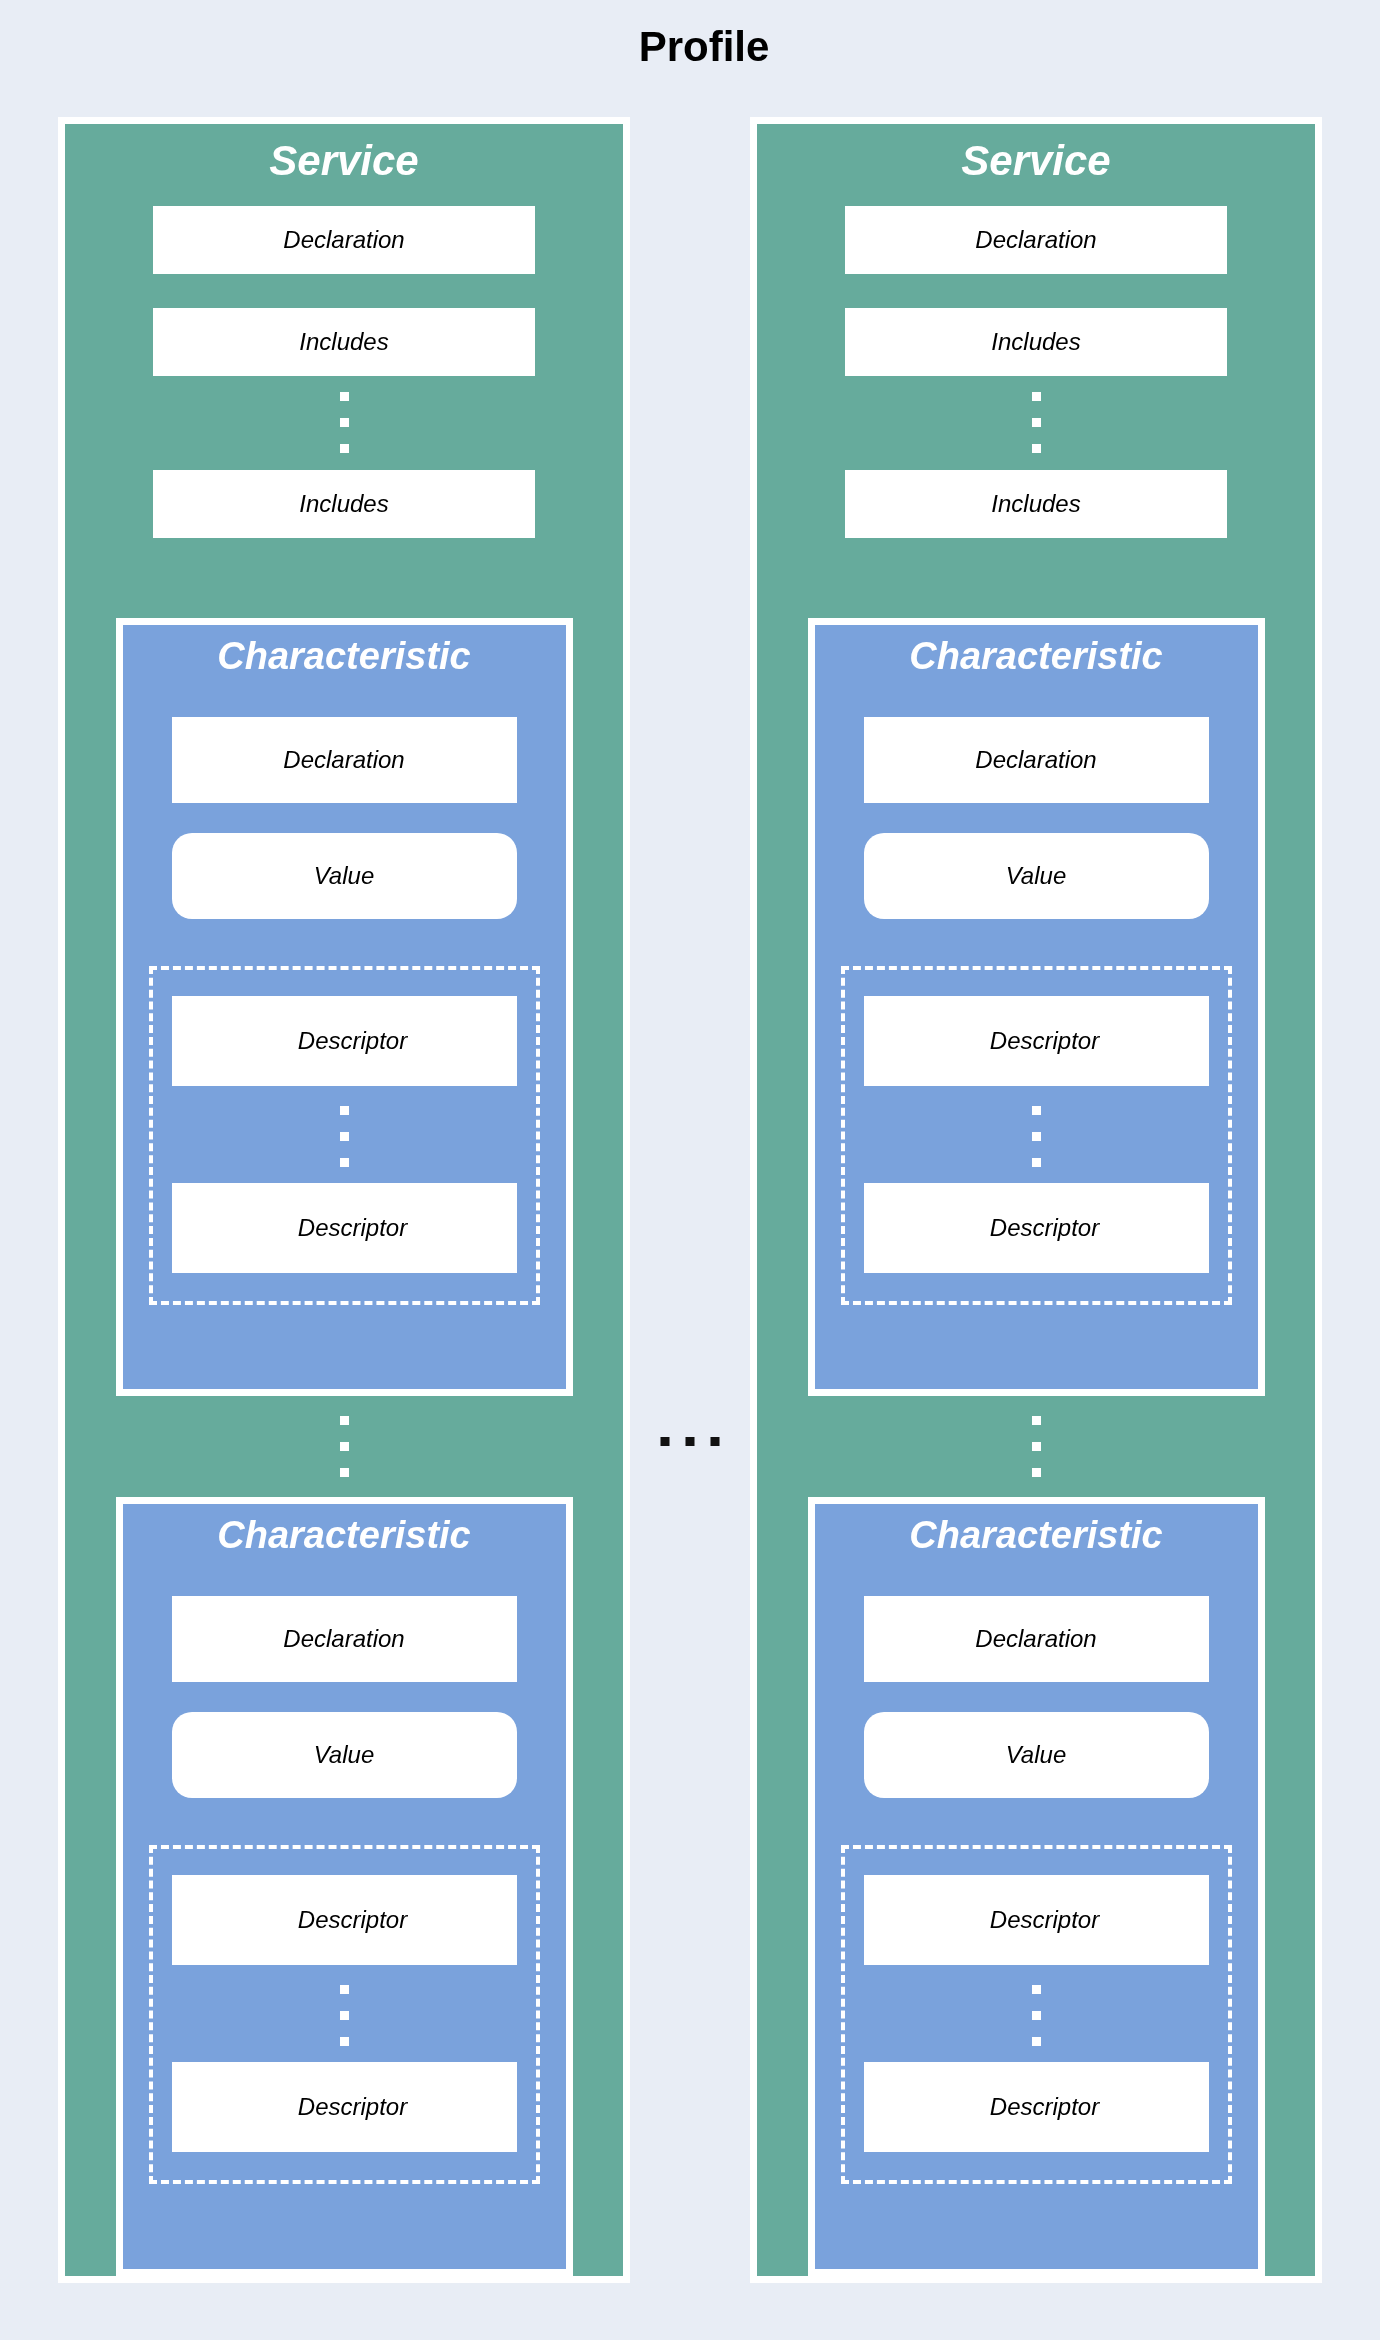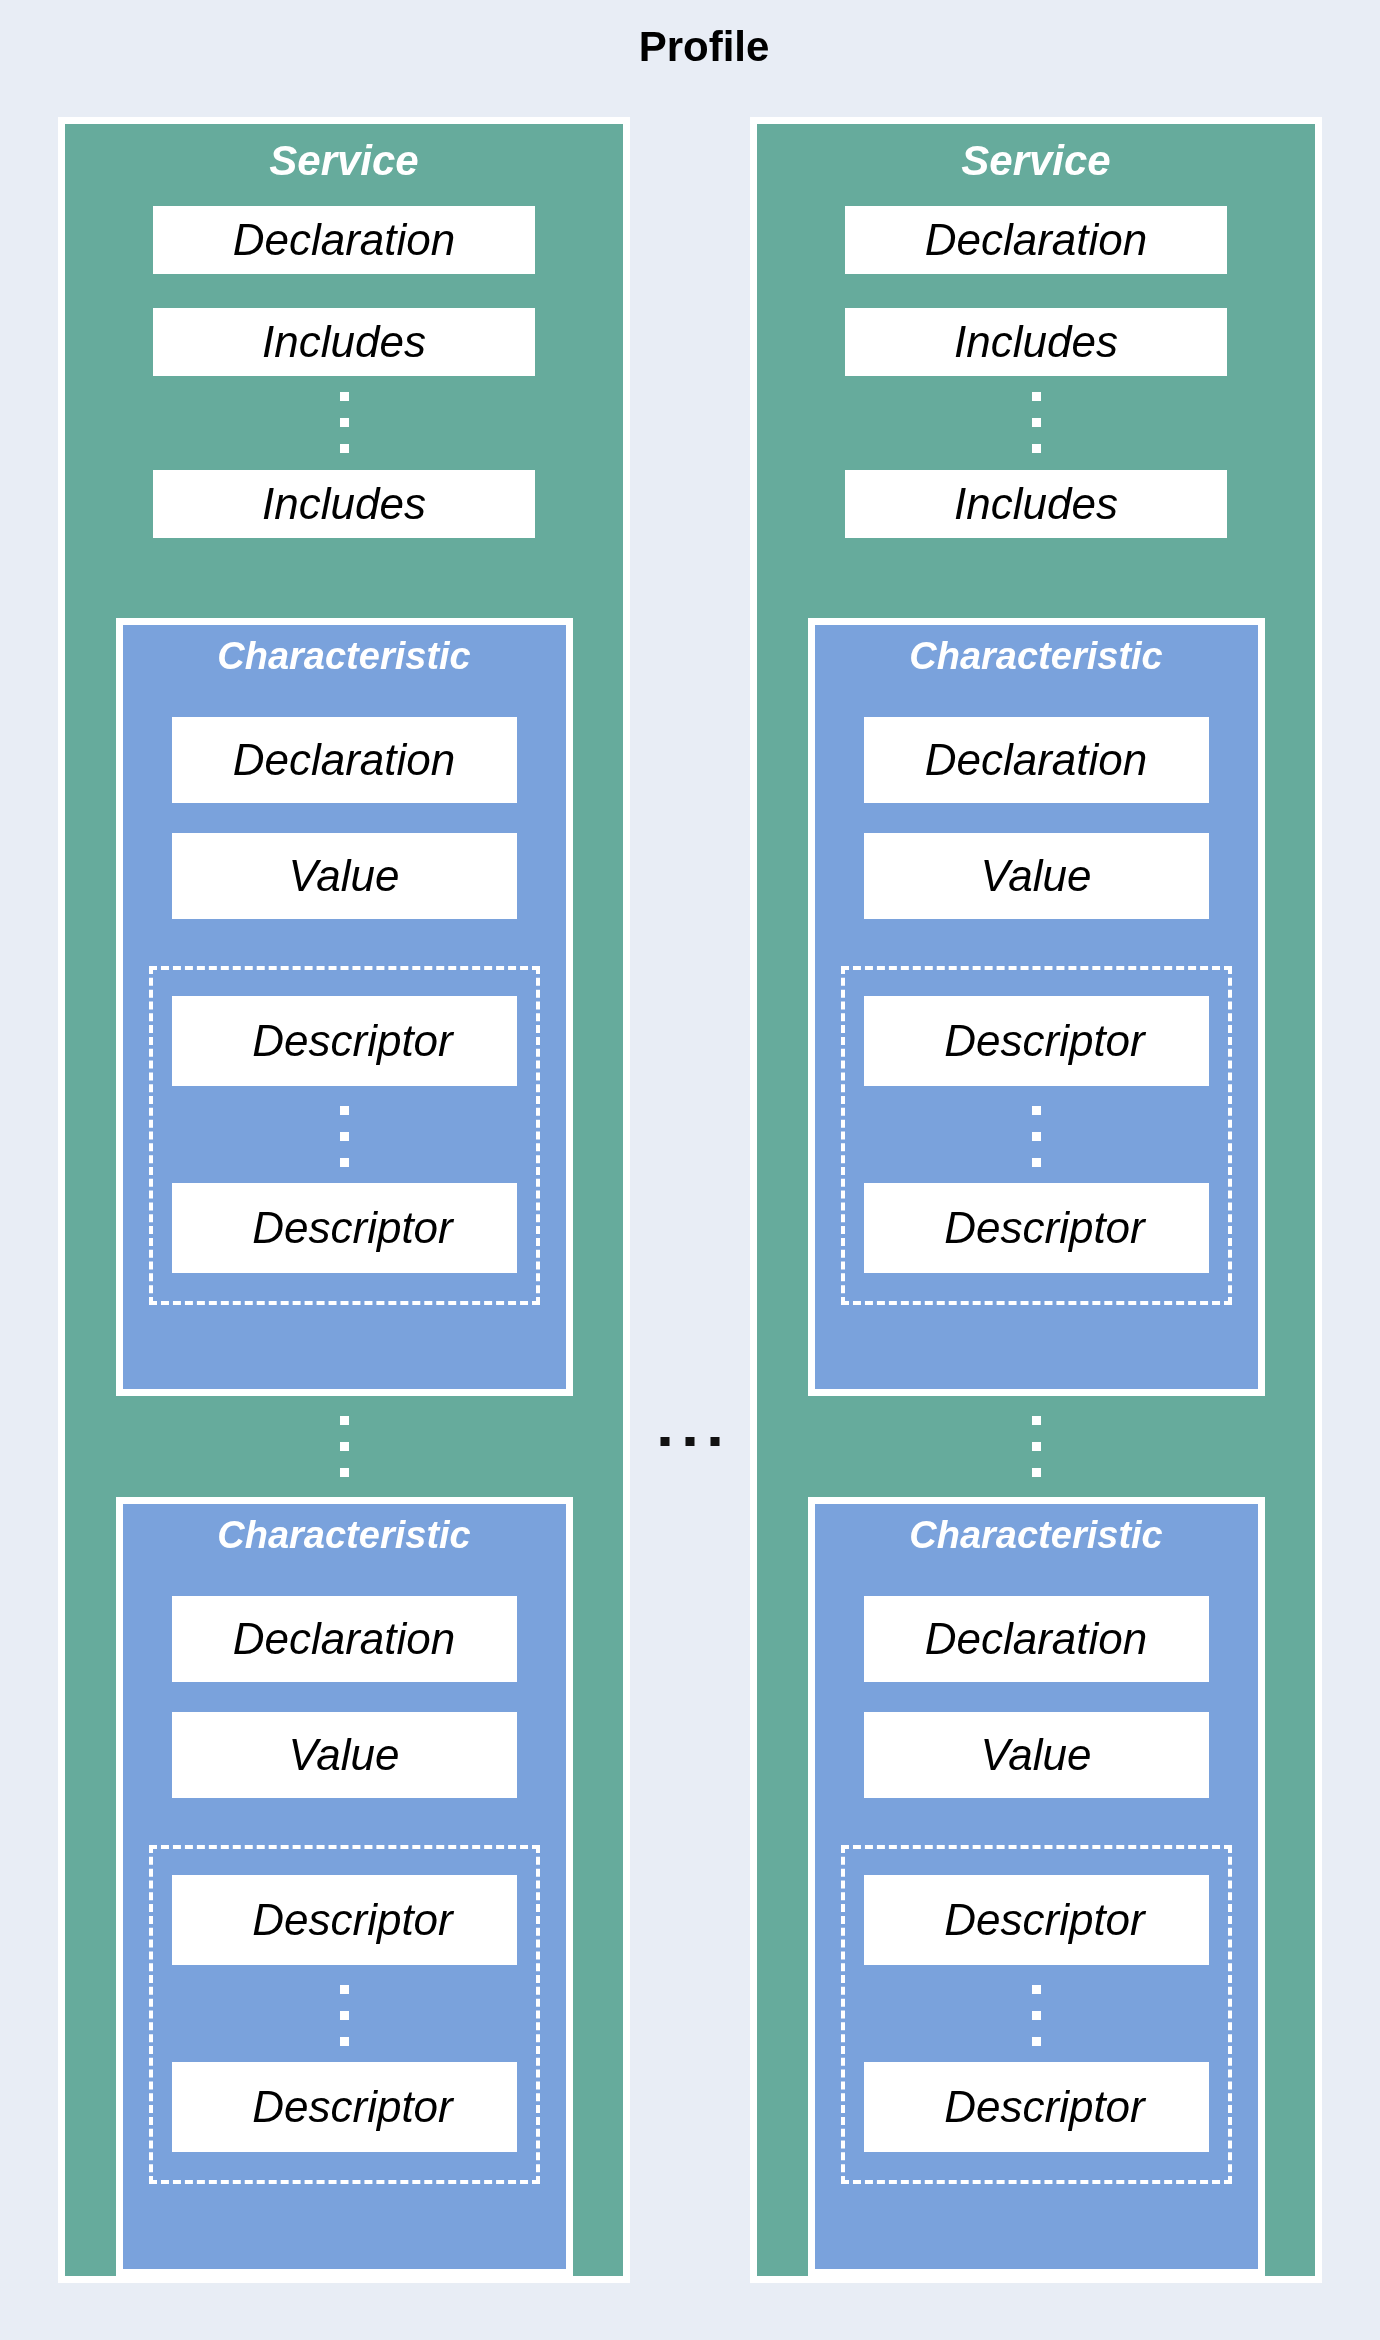"Declaration" .wbox { font-size: 44px -> 24px }
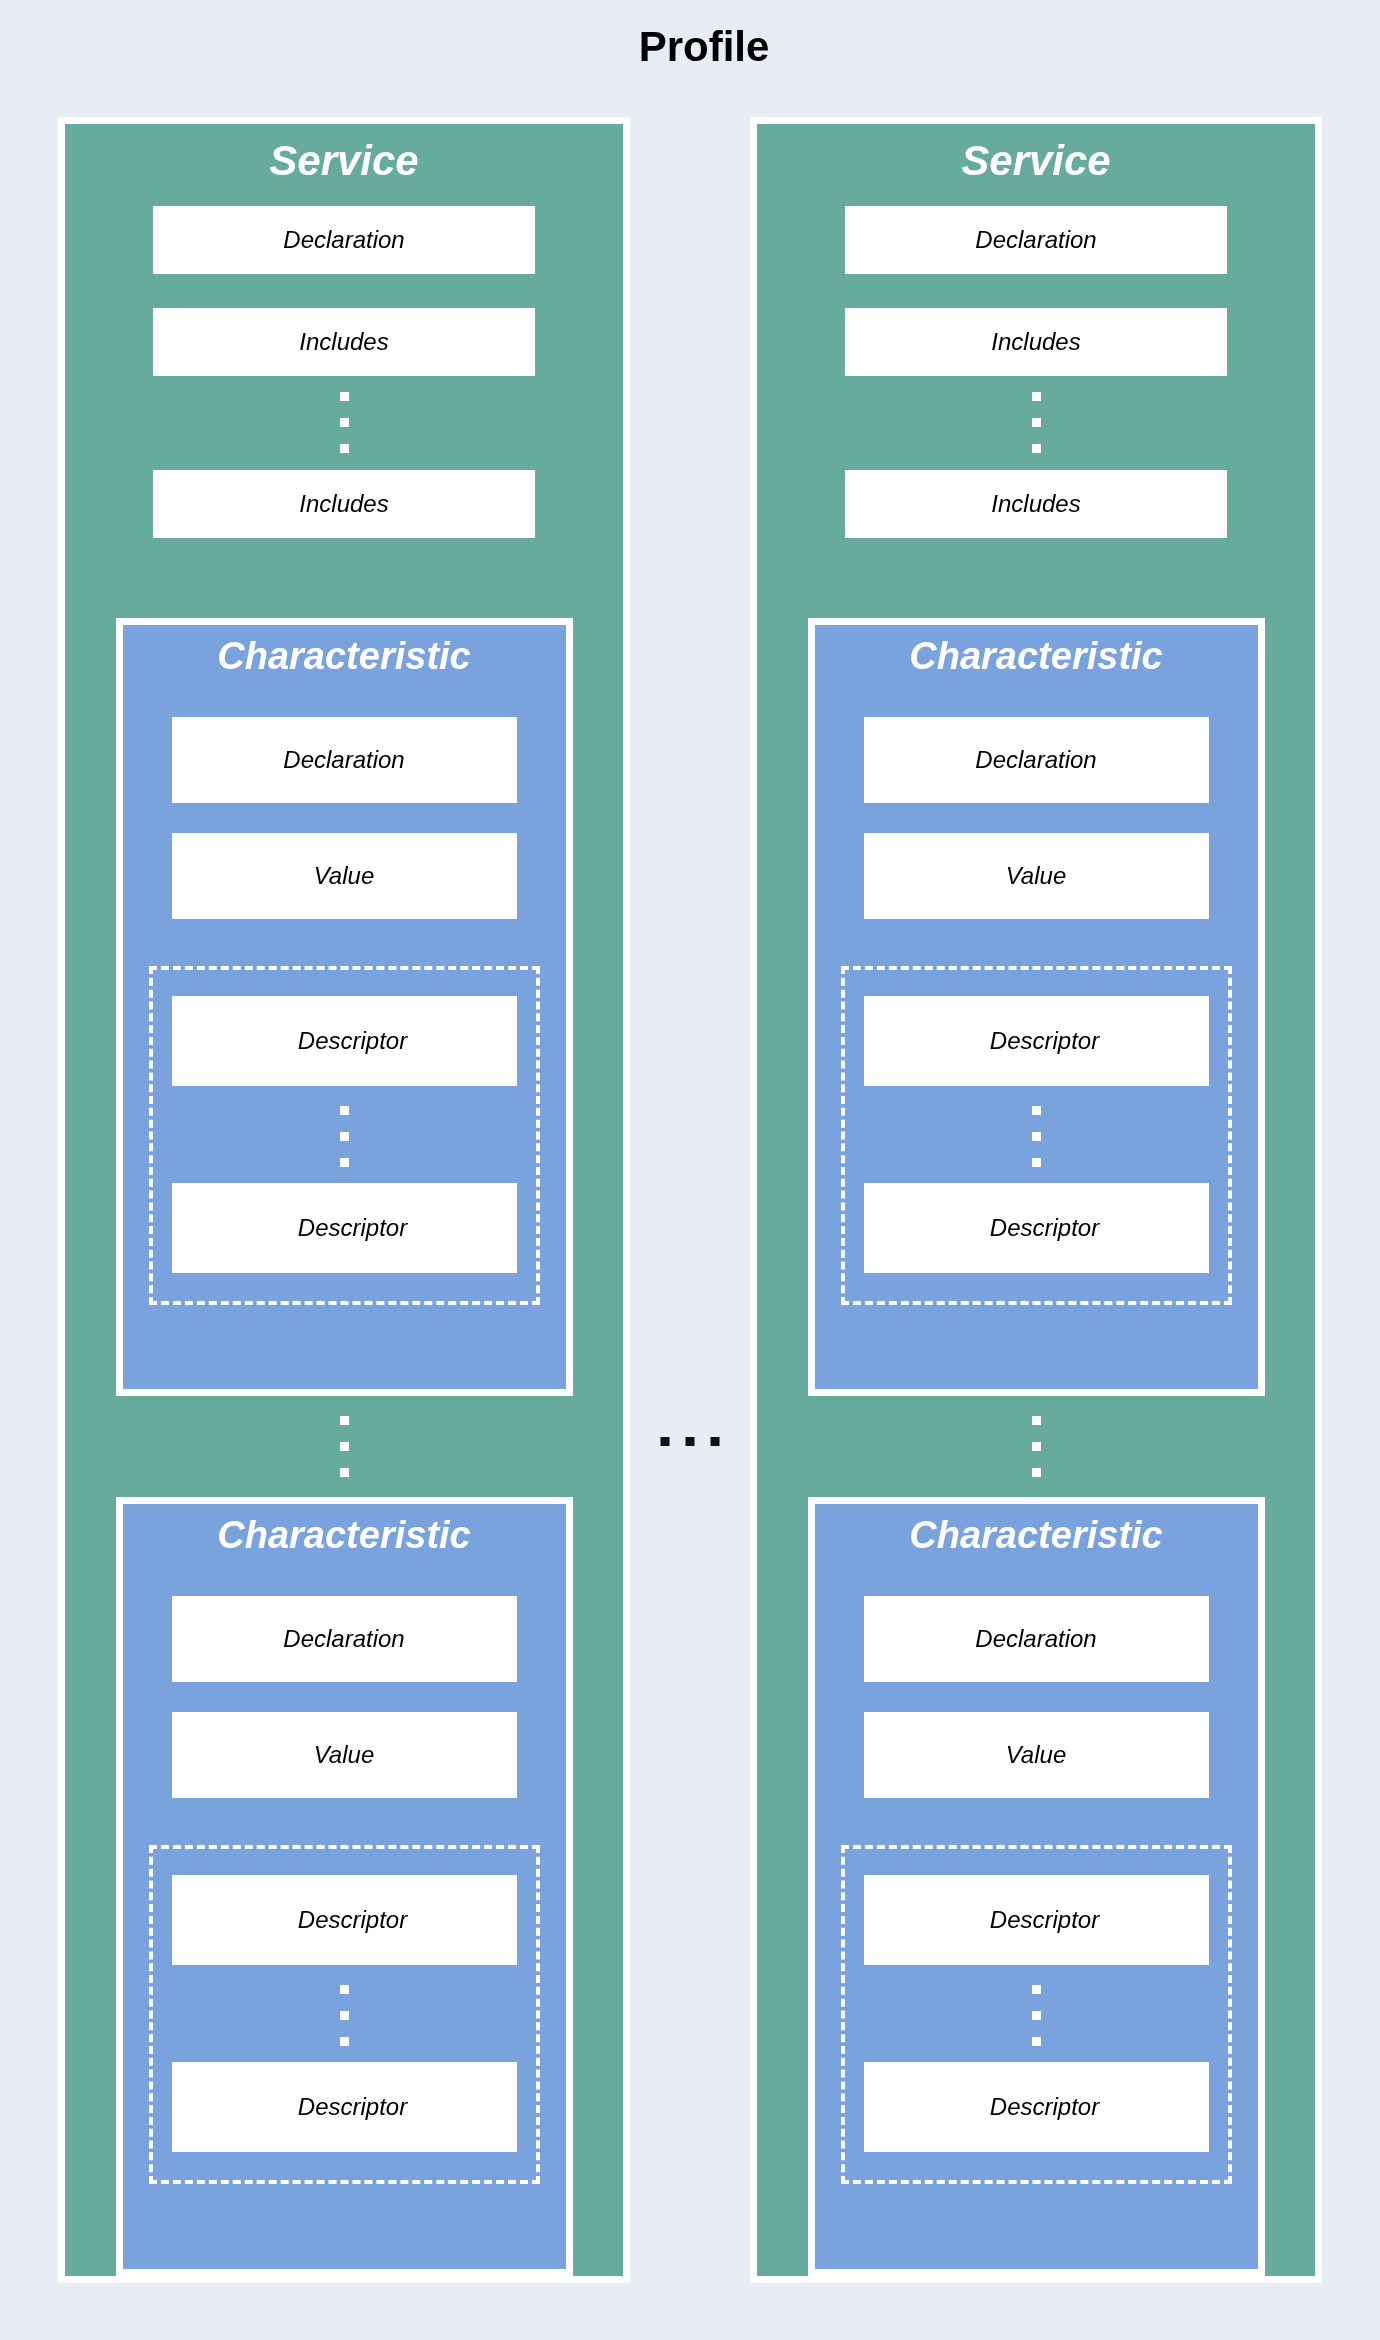"Value" .char-box.value { border-radius: none -> 20px }
